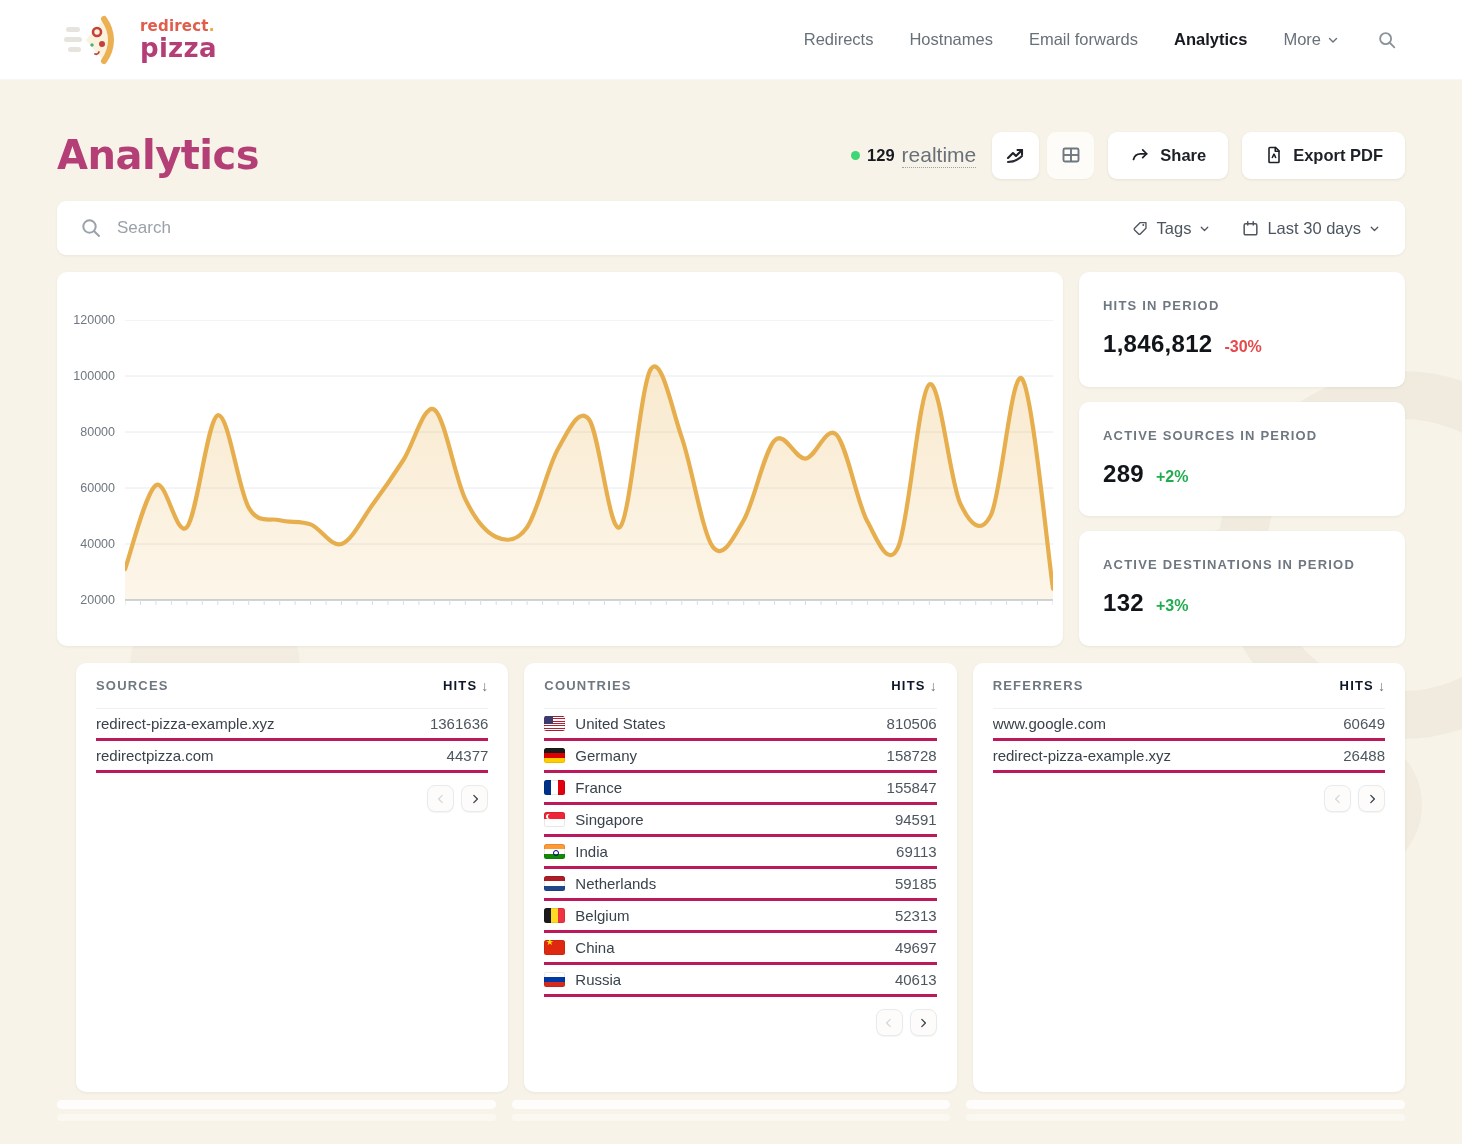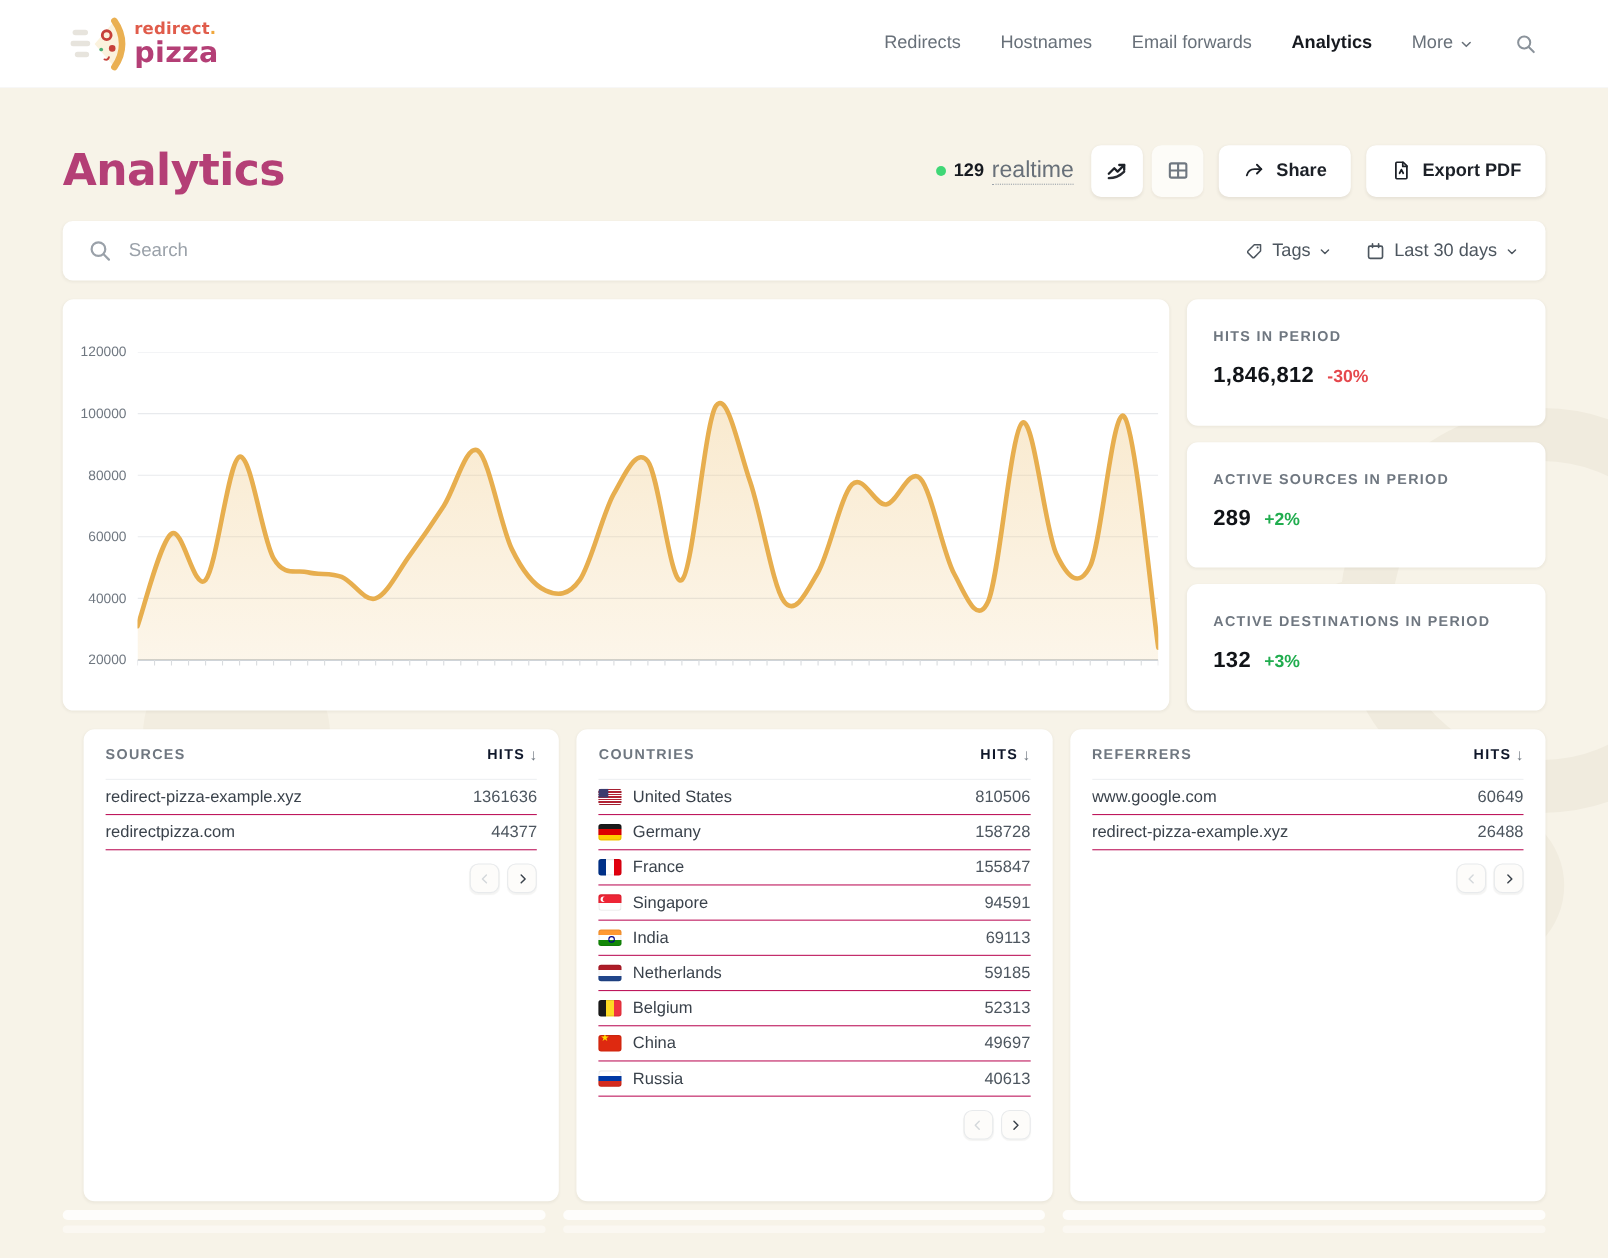"redirect." .logo { gap: 6px -> 24px }
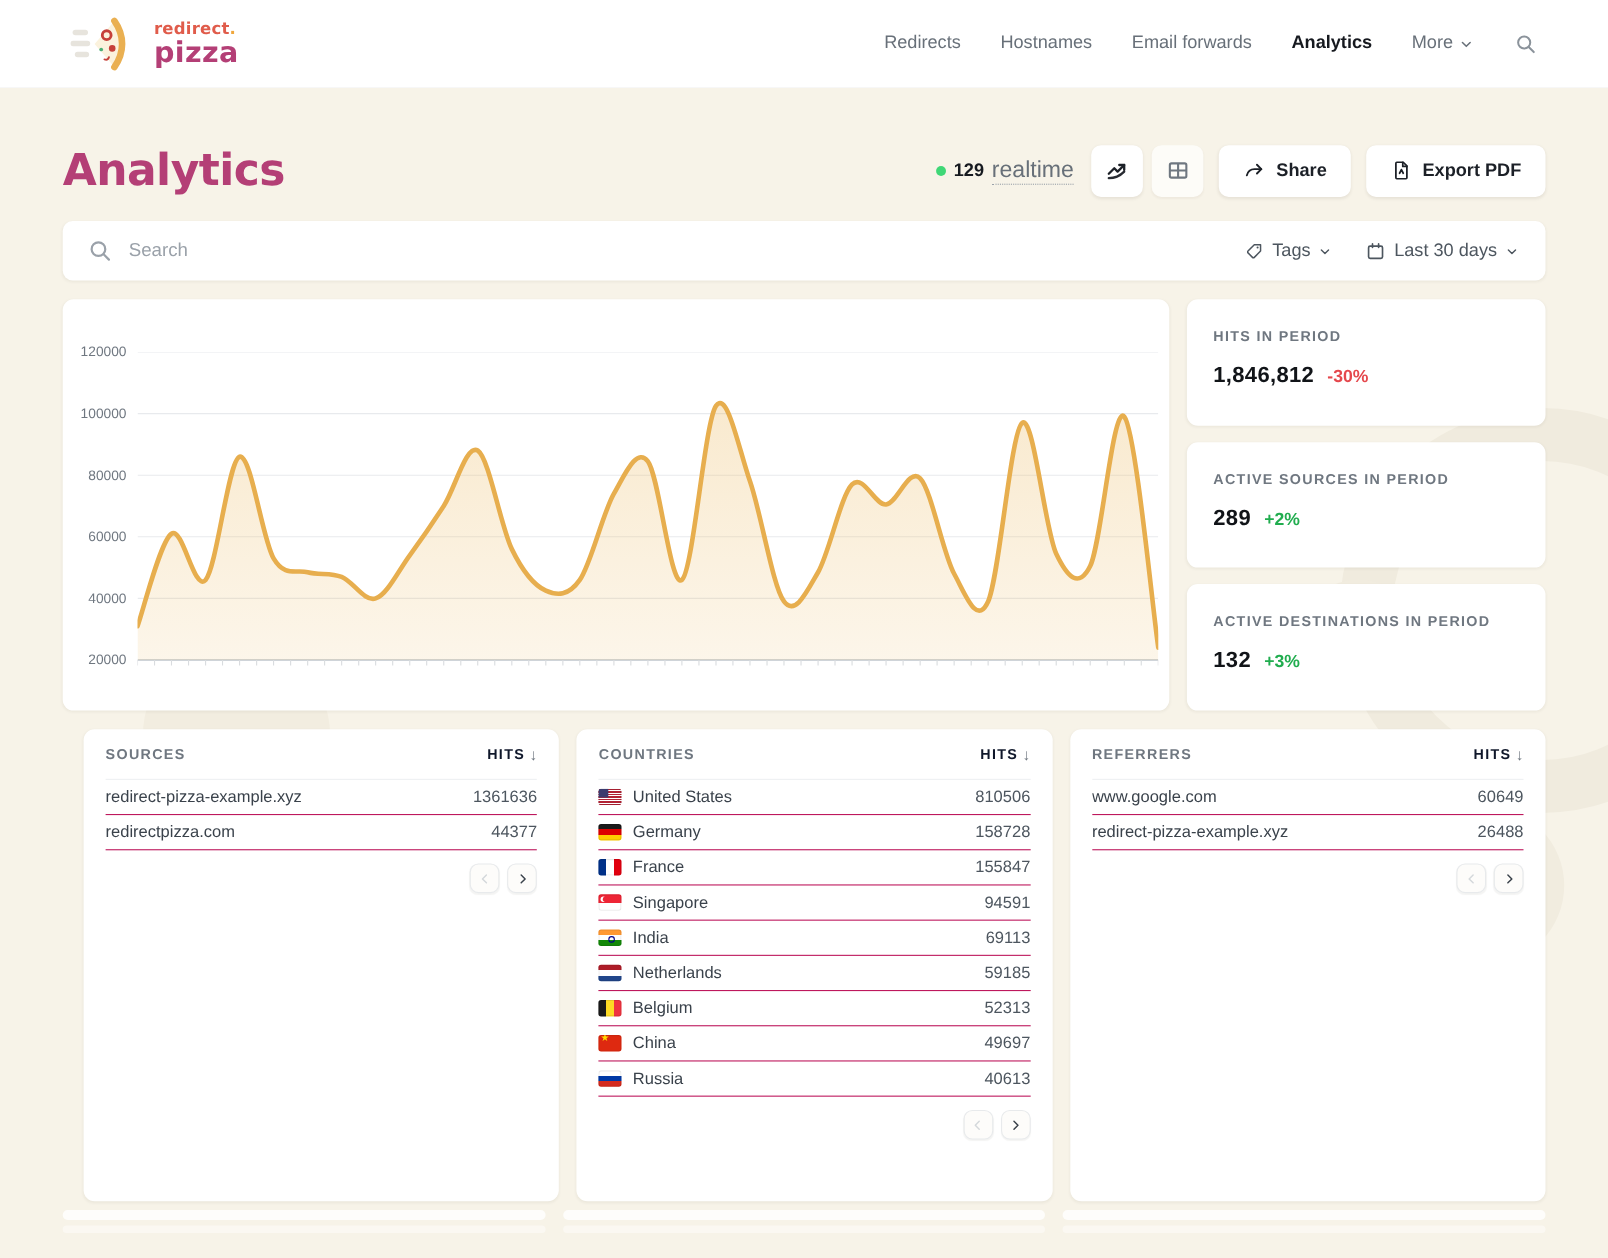"1,846,812" .stat-value { font-size: 20px -> 24px }
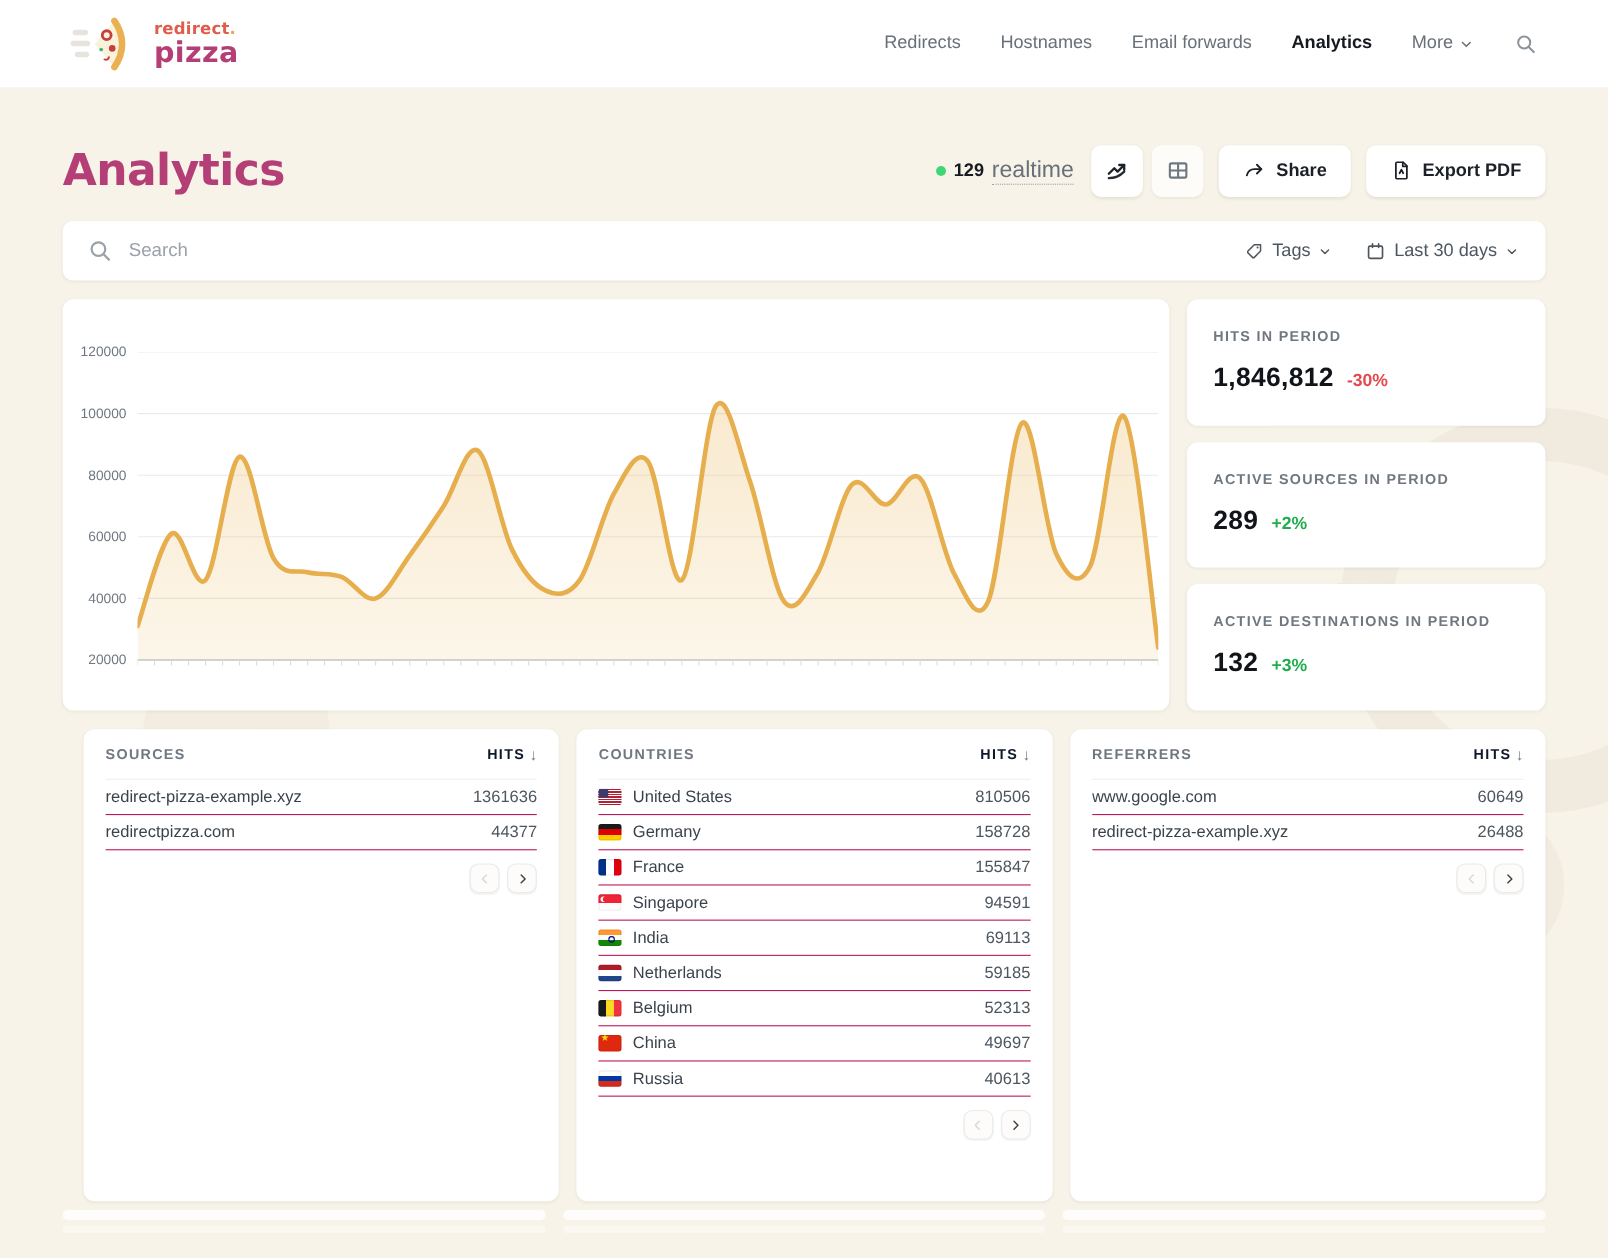"redirect-pizza-example.xyz" .t-row { border-bottom: 1px solid #be185d -> 3px solid #be185d }
